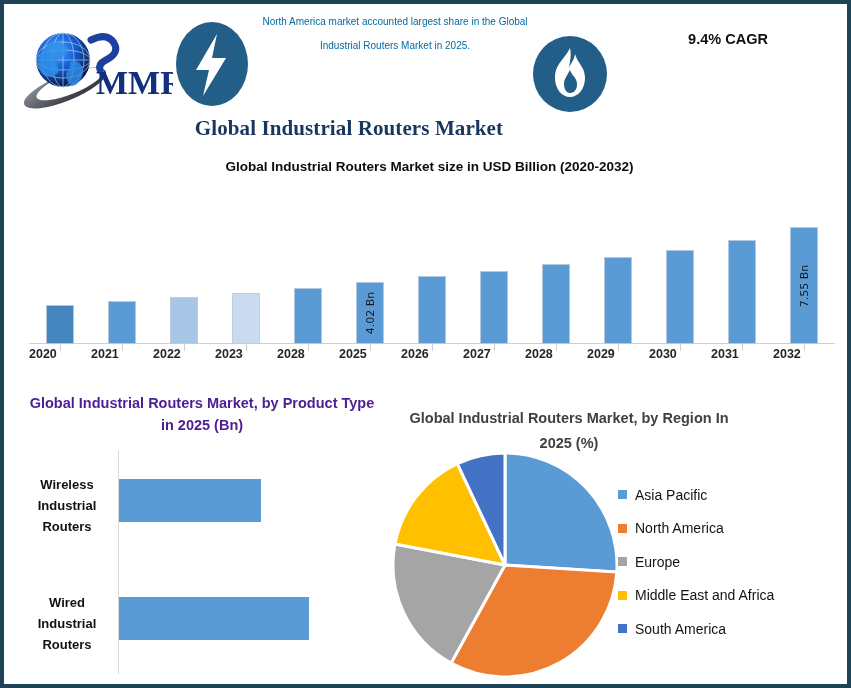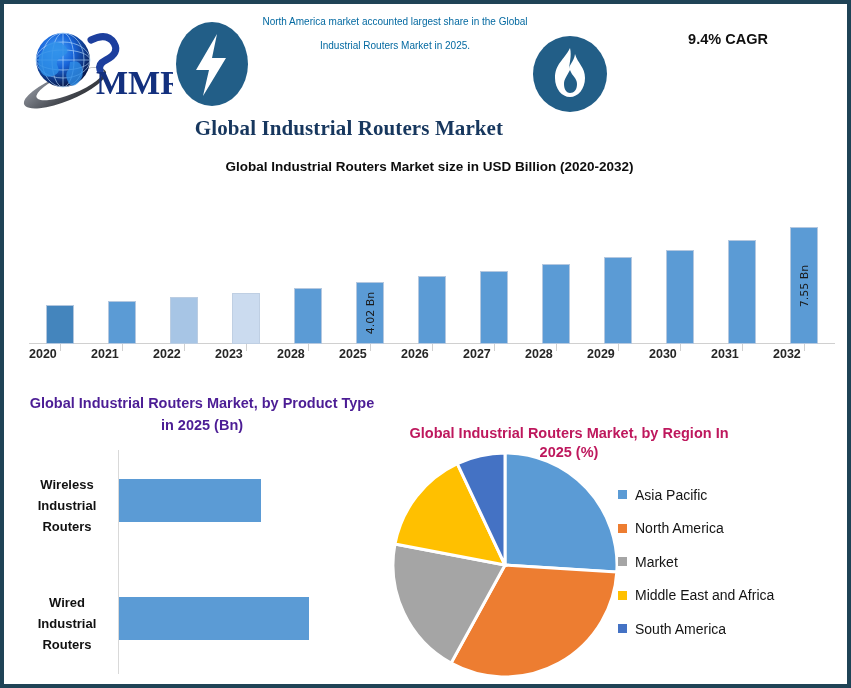"Global Industrial Routers Market, by Region" #pie-title { color: #be185d -> #404040; line-height: 19px -> 25px; margin-top: 18px -> none }
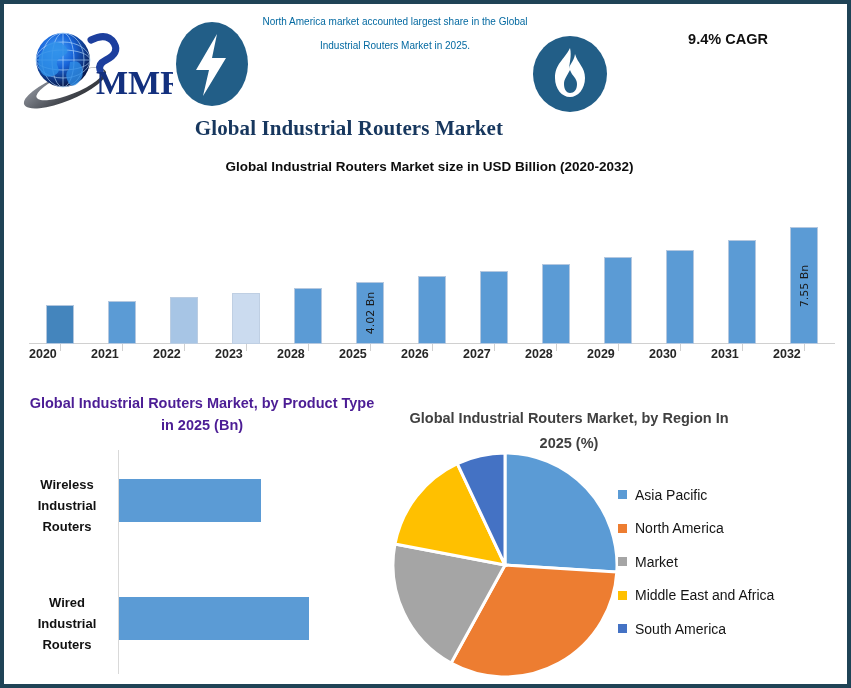"Market" span.legend-text { text: Market -> Europe }
